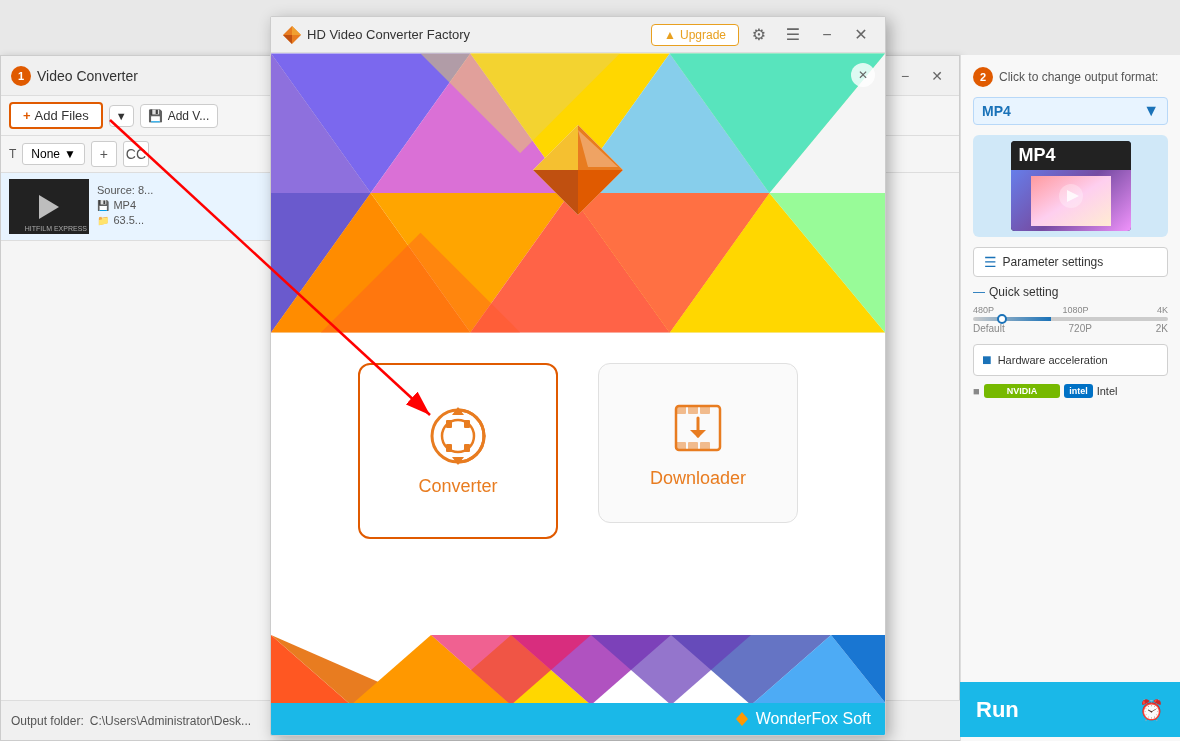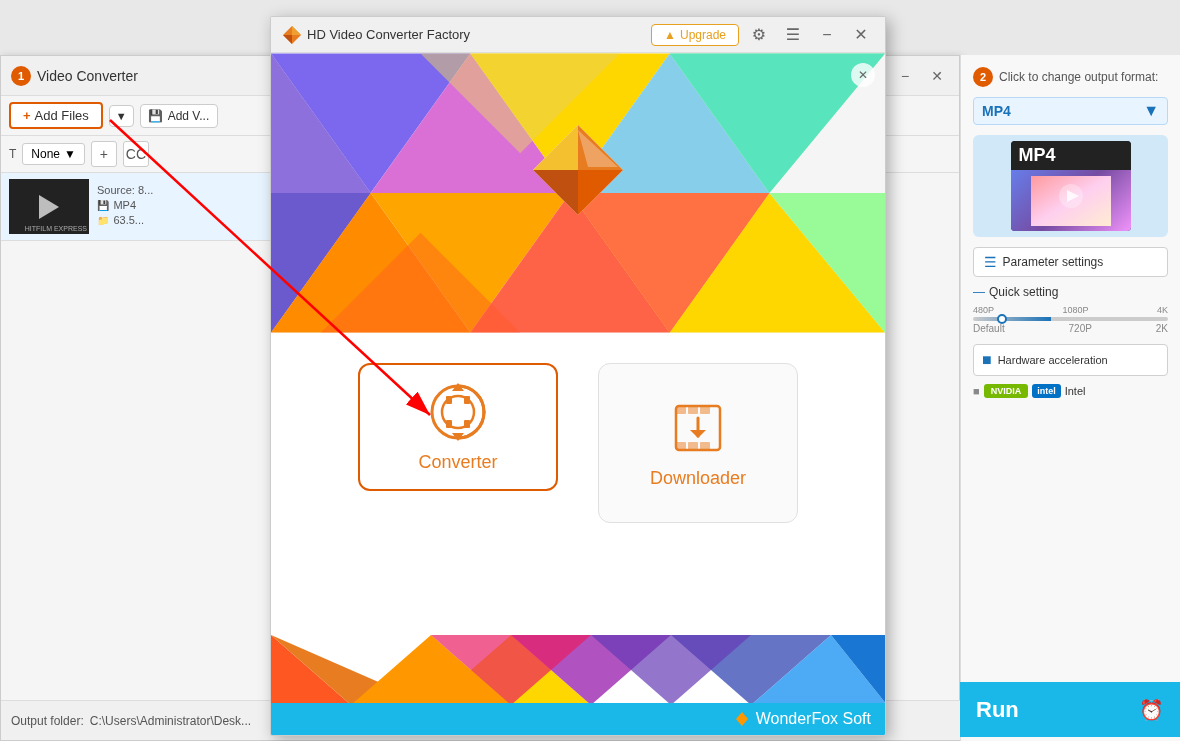"NVIDIA" .nvidia-badge { padding: 2px 7px -> 2px 23px }
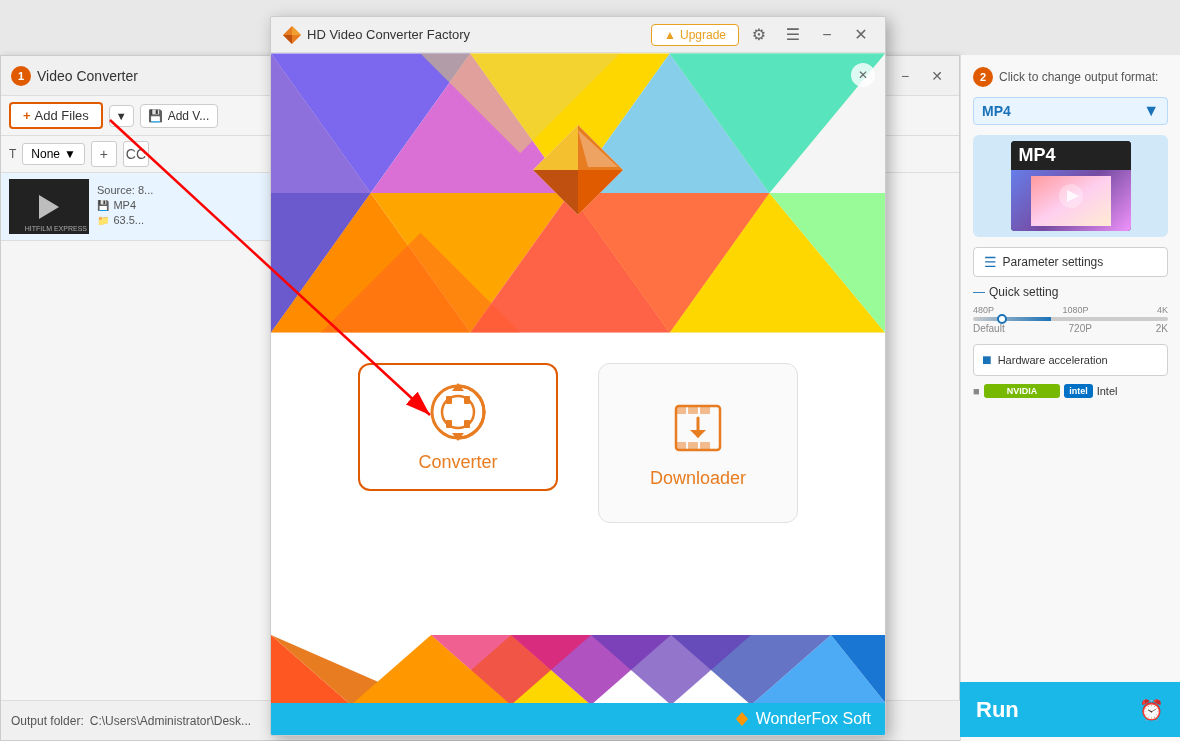"Converter" .feature-btn { height: 128px -> 176px }
